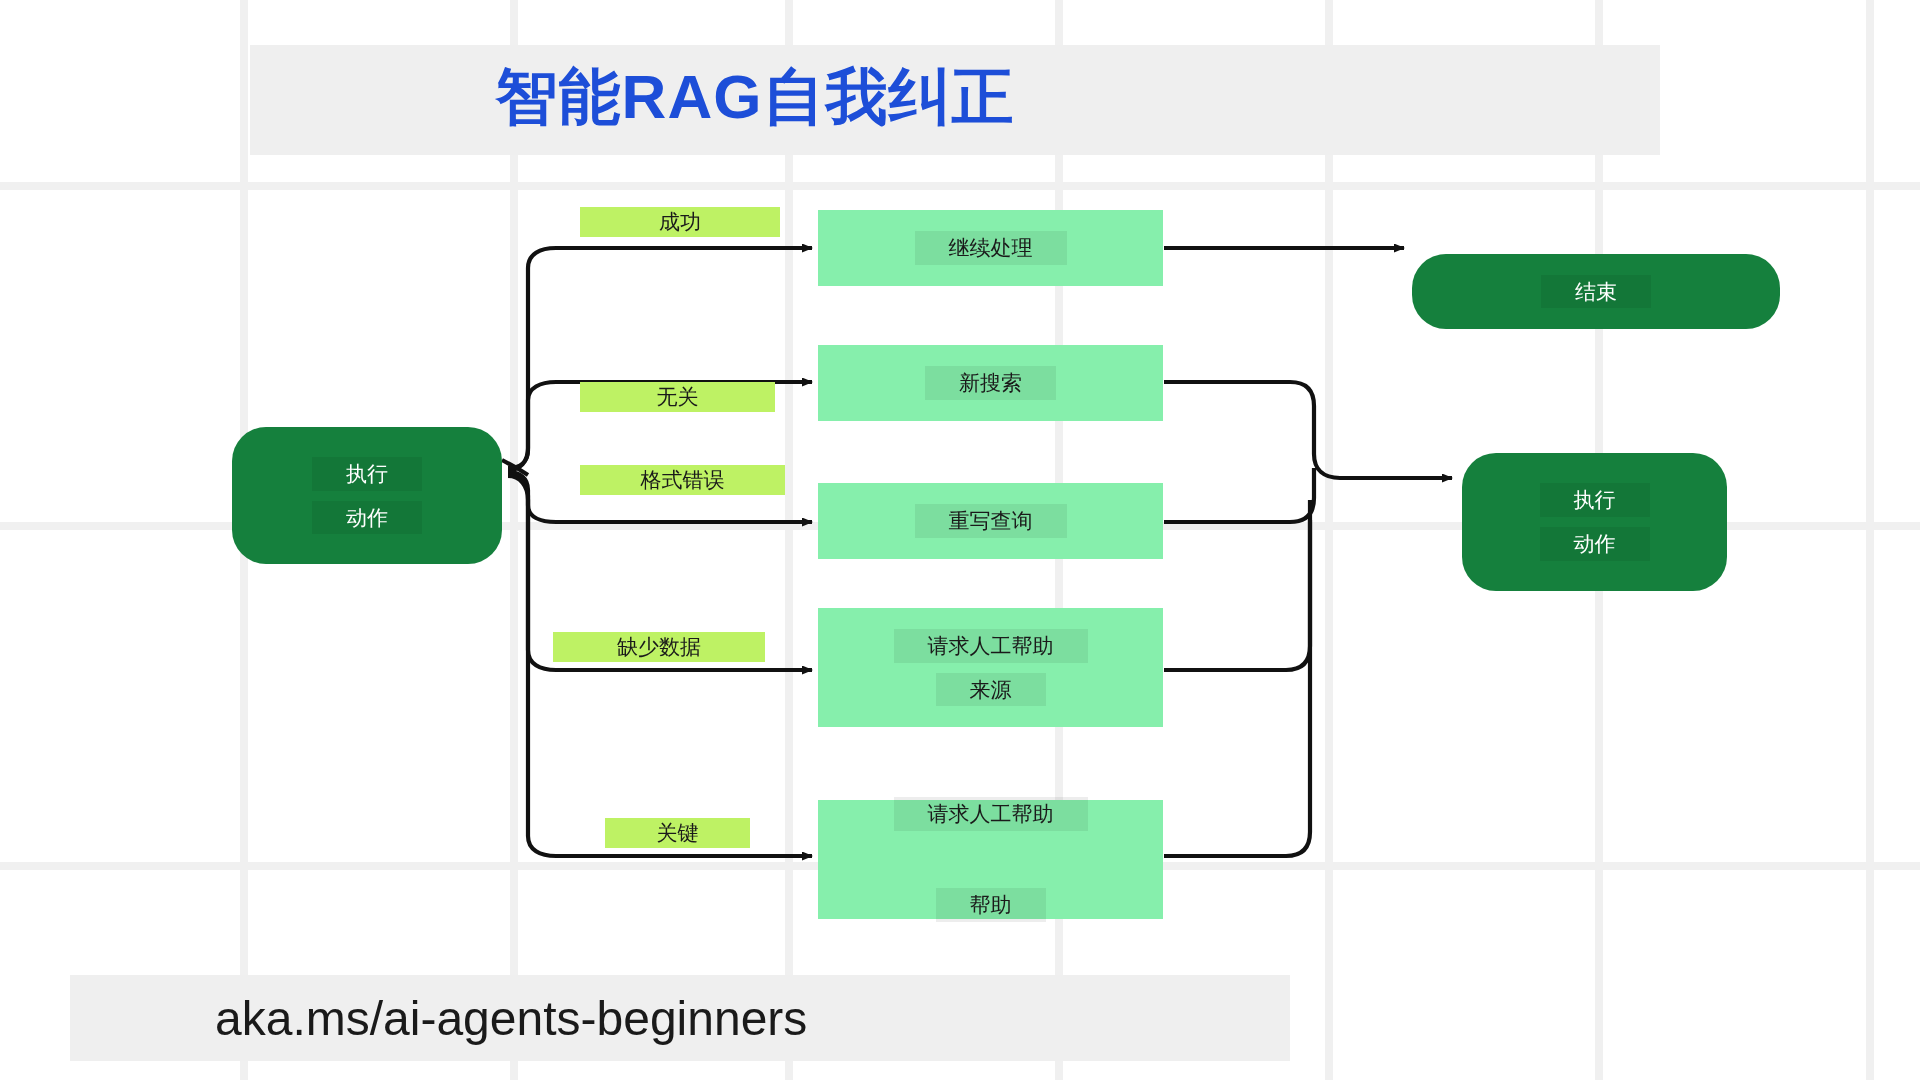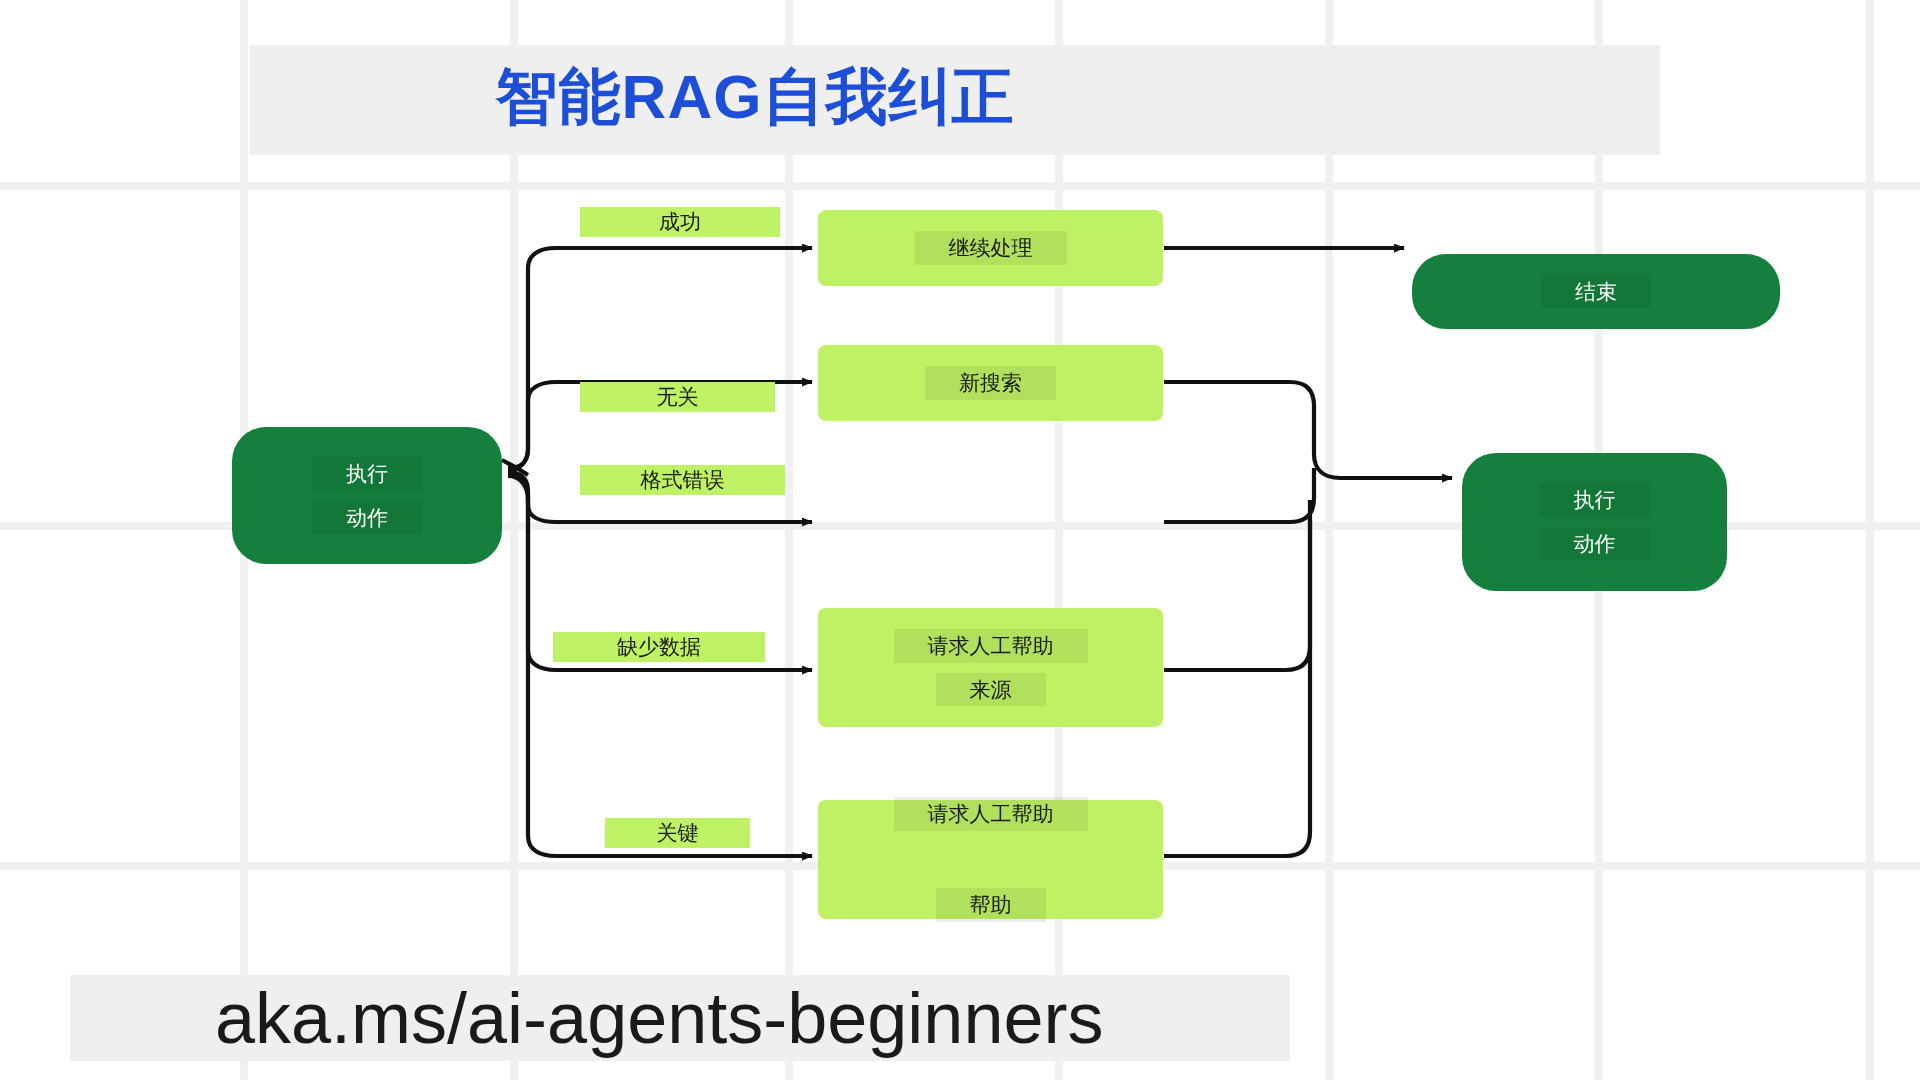"继续处理" .node.pink { background: #bef264 -> #86efac; border-radius: 8px -> 0px }
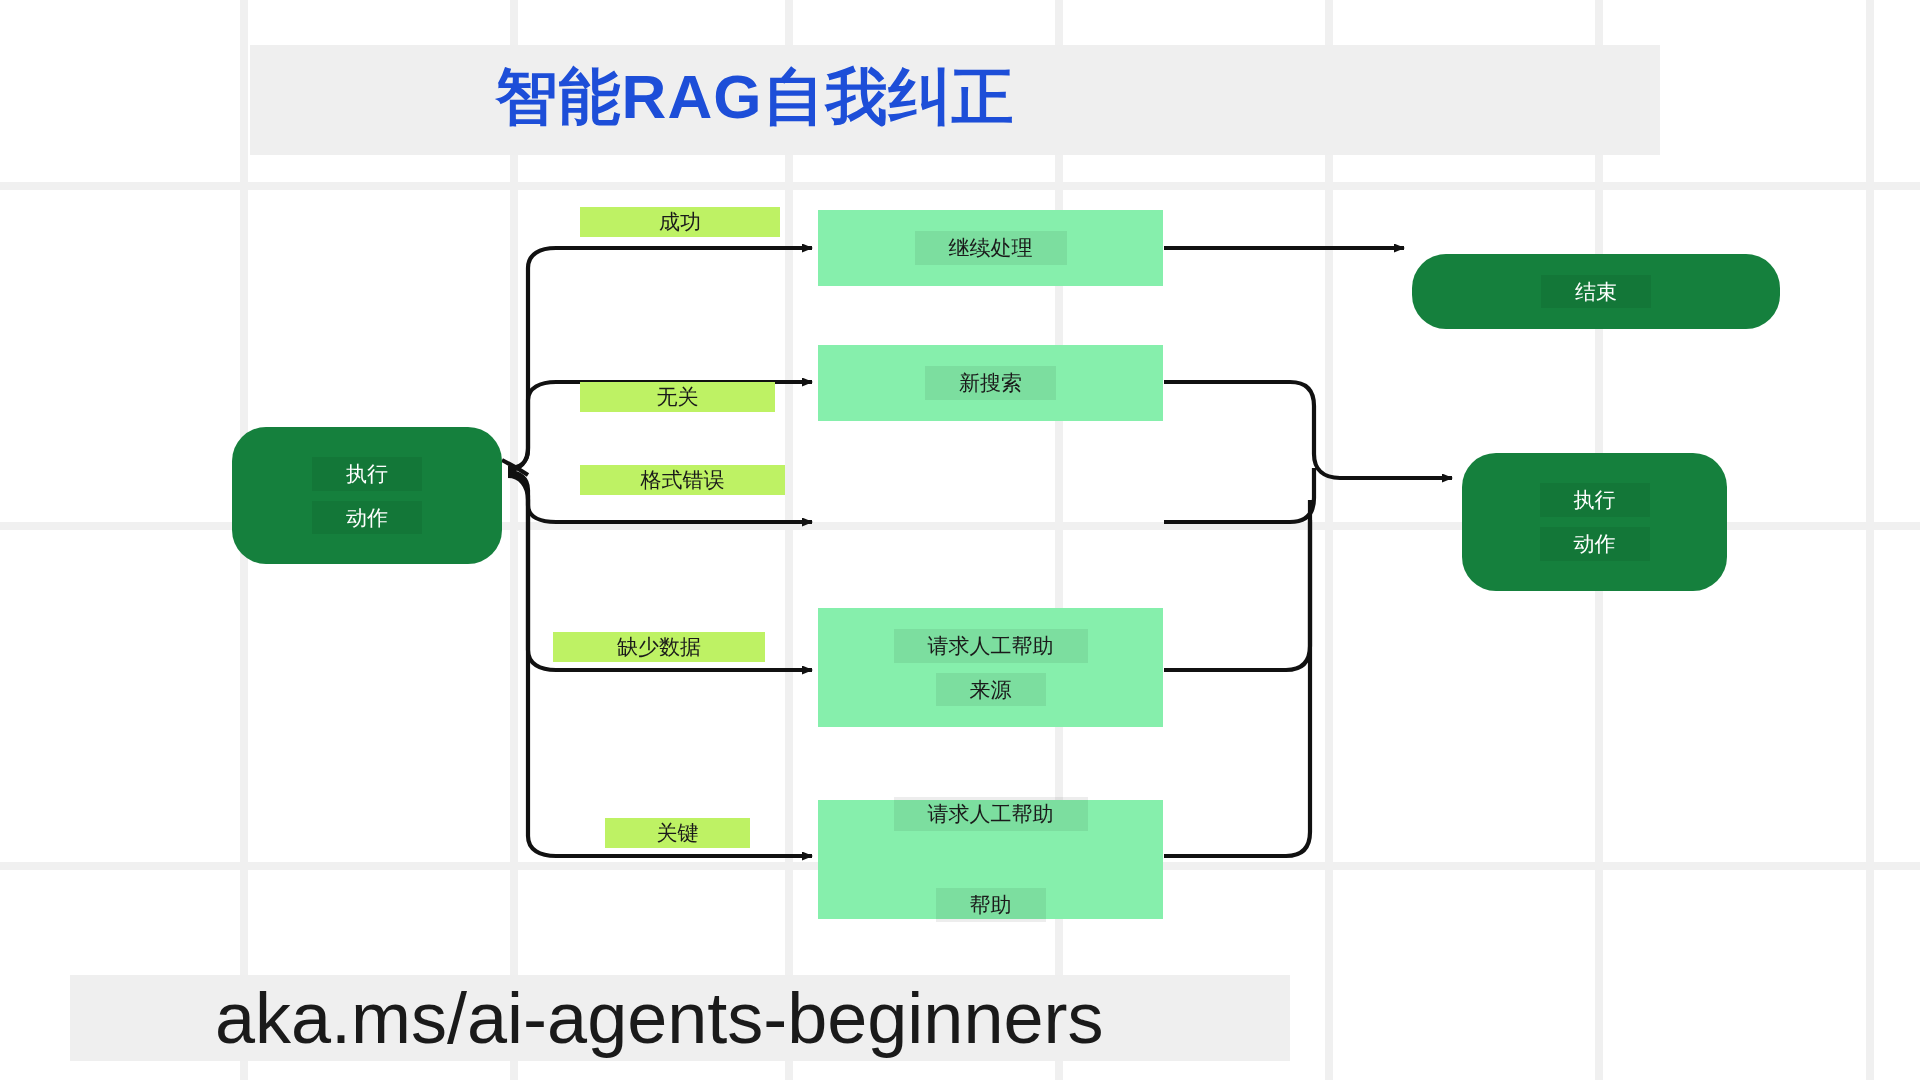"重写查询" div.node { html: none -> <div> <span>重写查询</span> </div> }
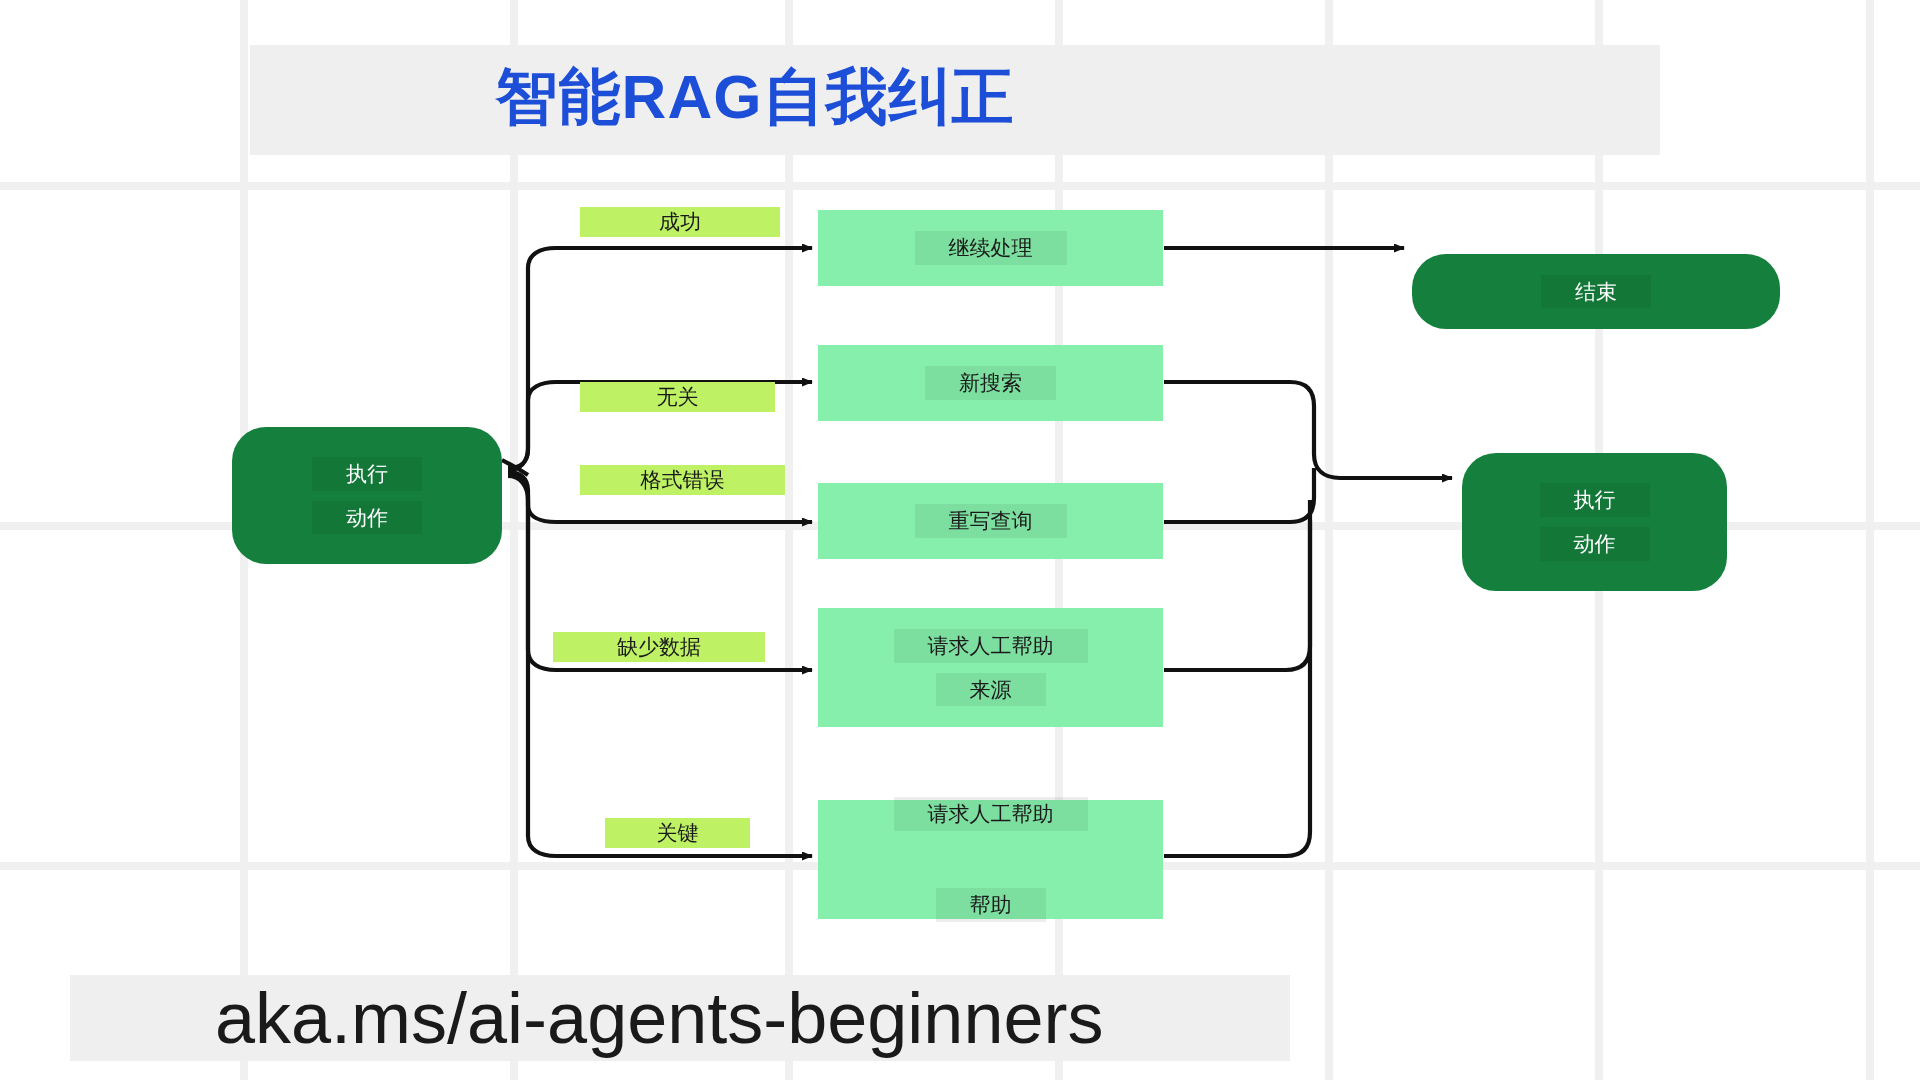"aka.ms/ai-agents-beginners" #footer { font-size: 72px -> 48px }
